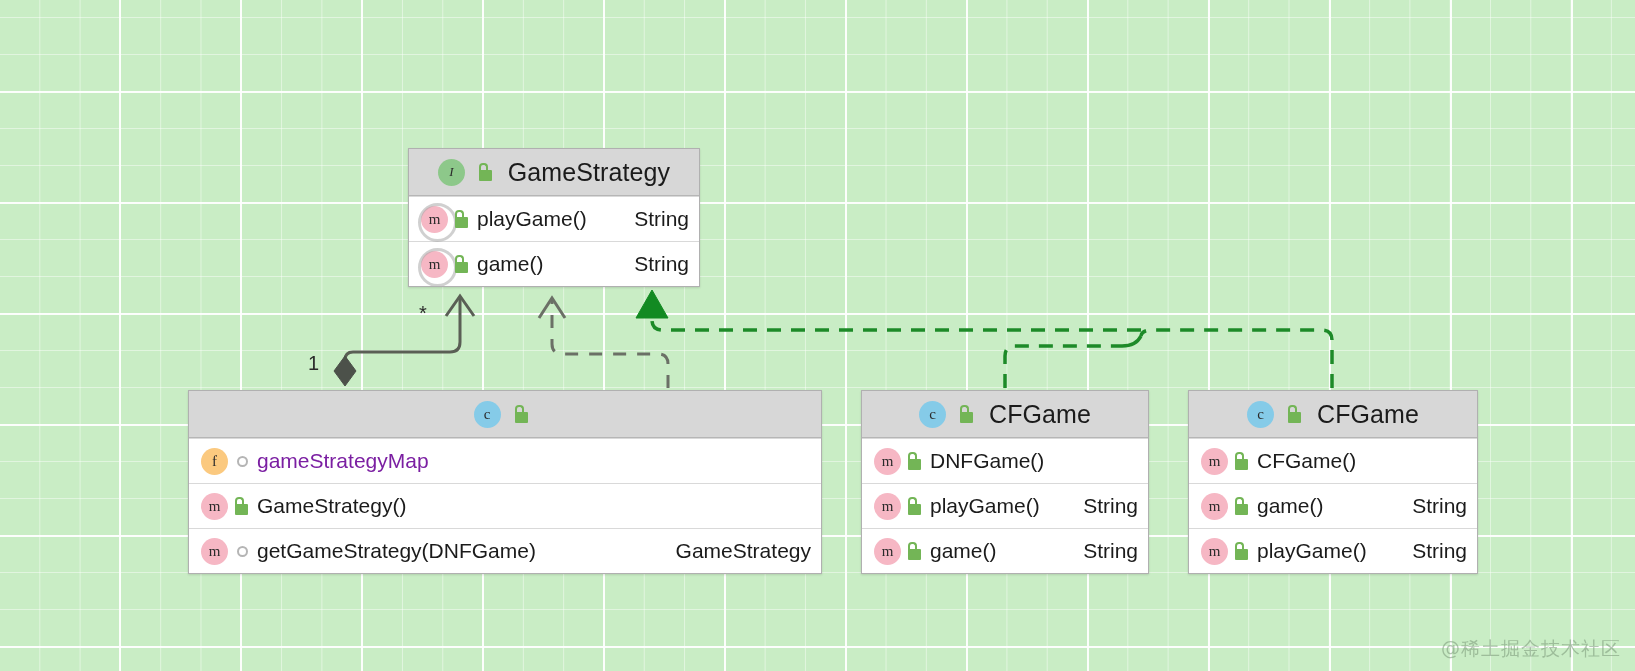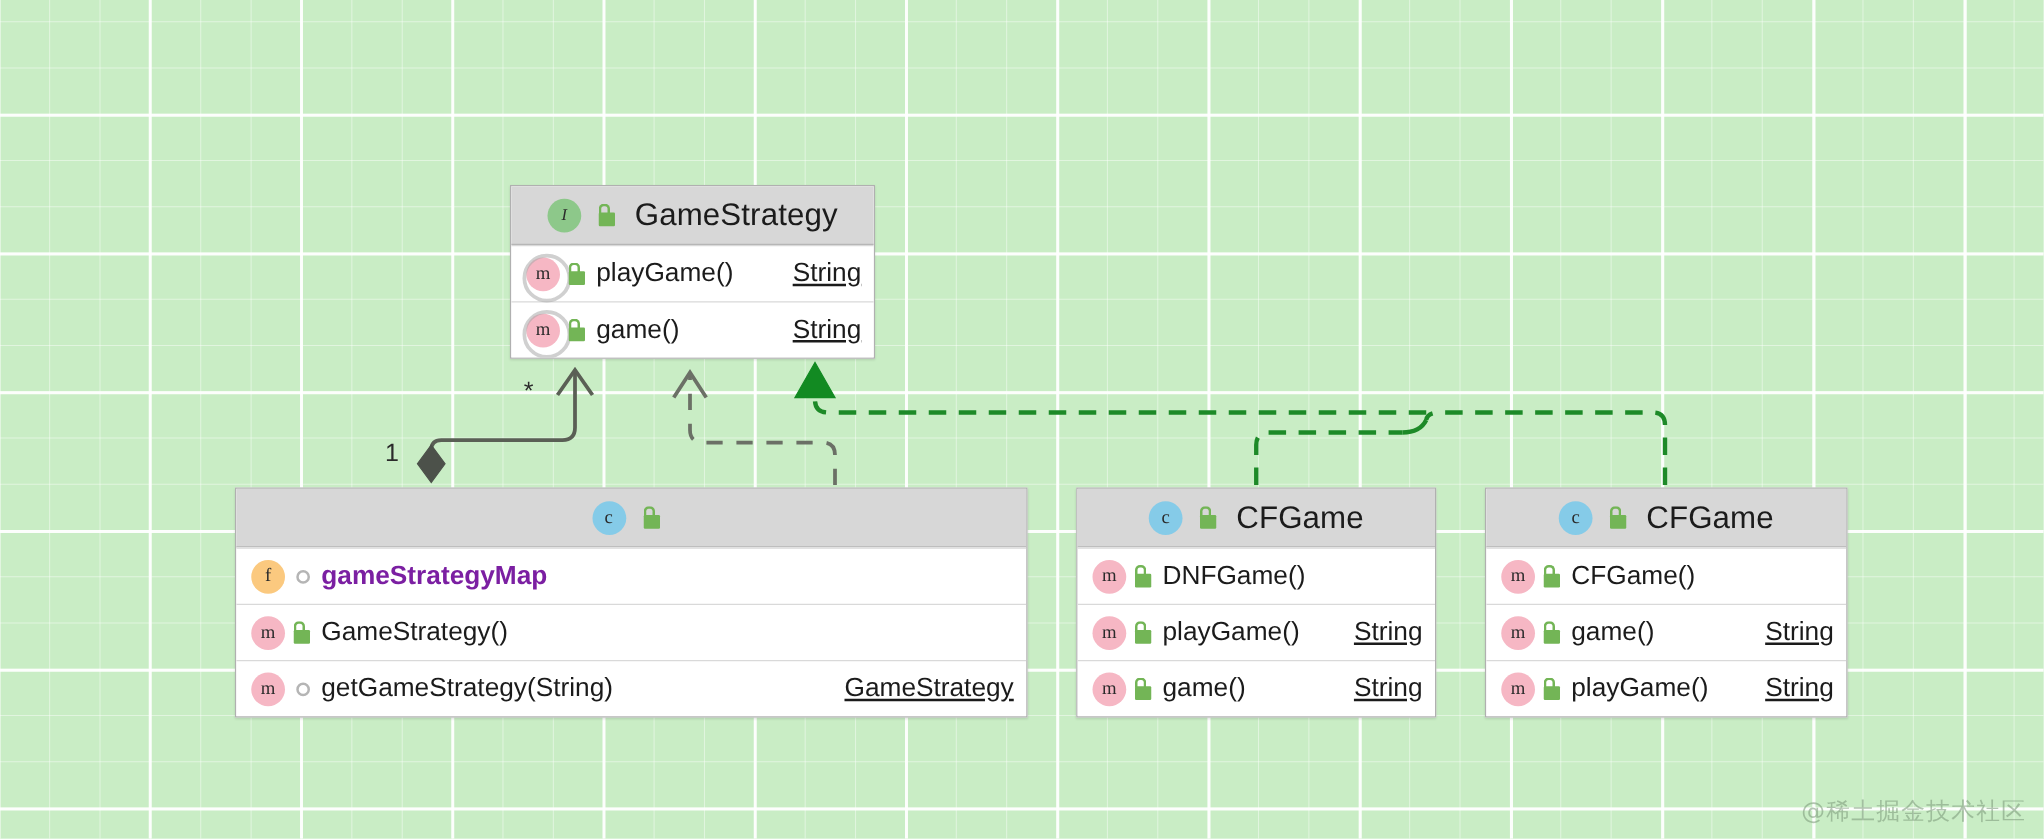"String" .uml-row .rtype { text-decoration: underline -> none }
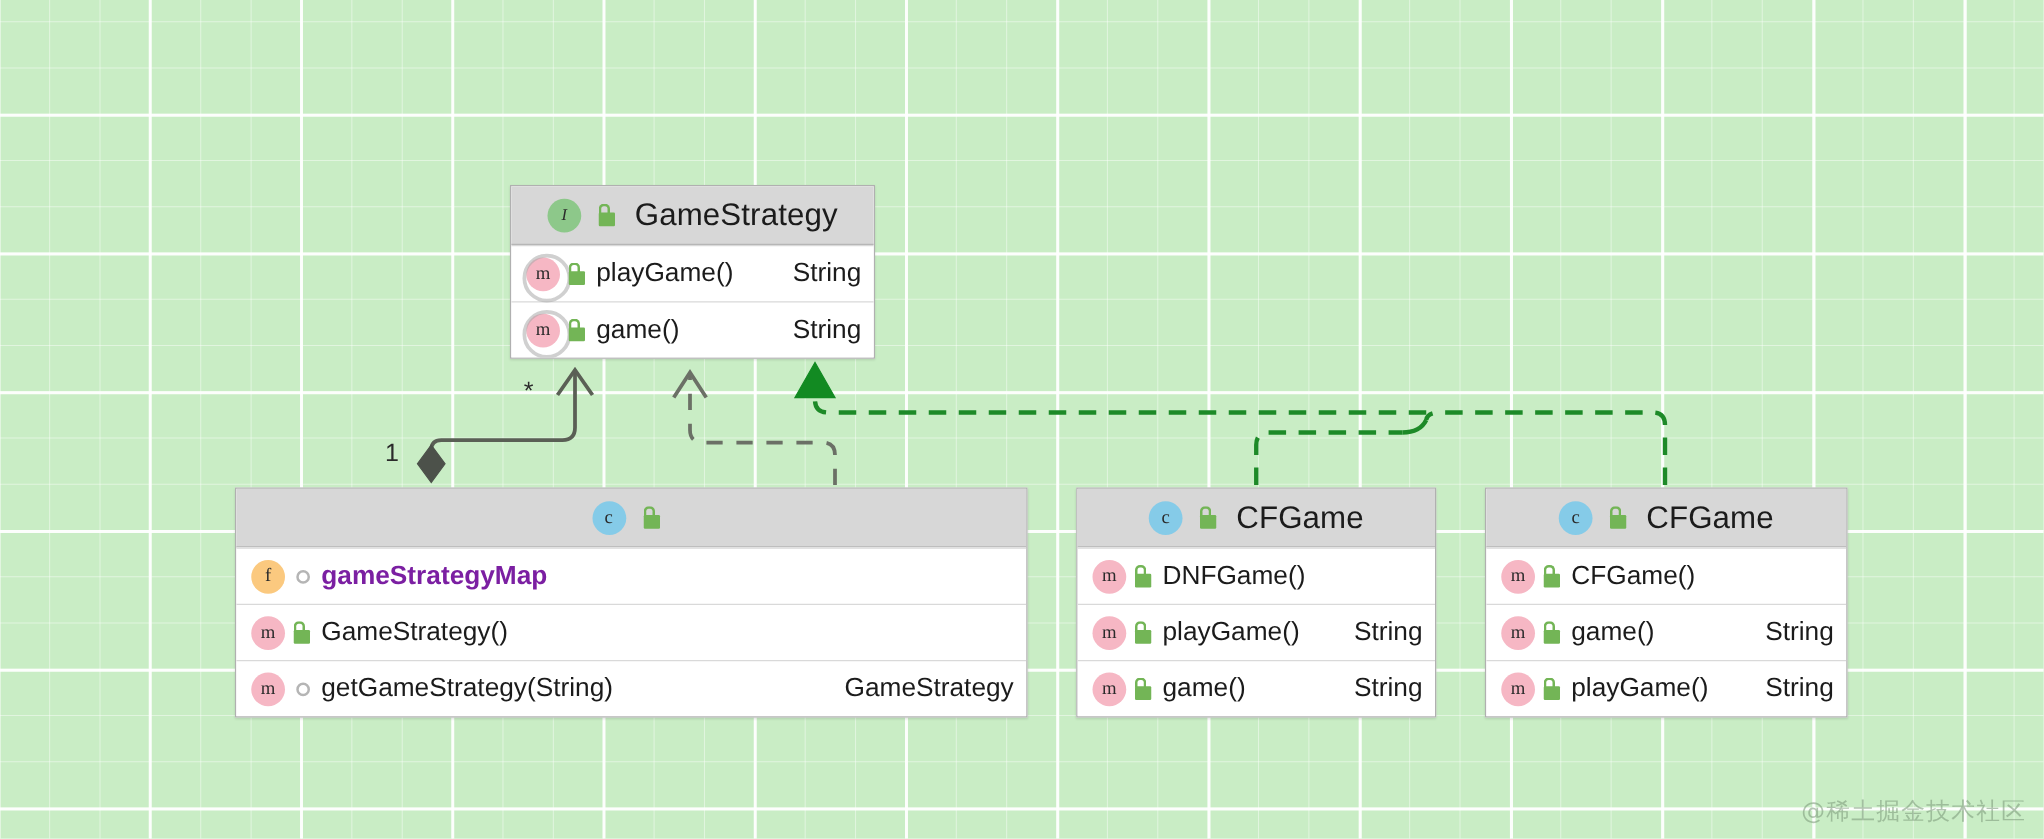"gameStrategyMap" .uml-row .member.field { font-weight: bold -> normal }
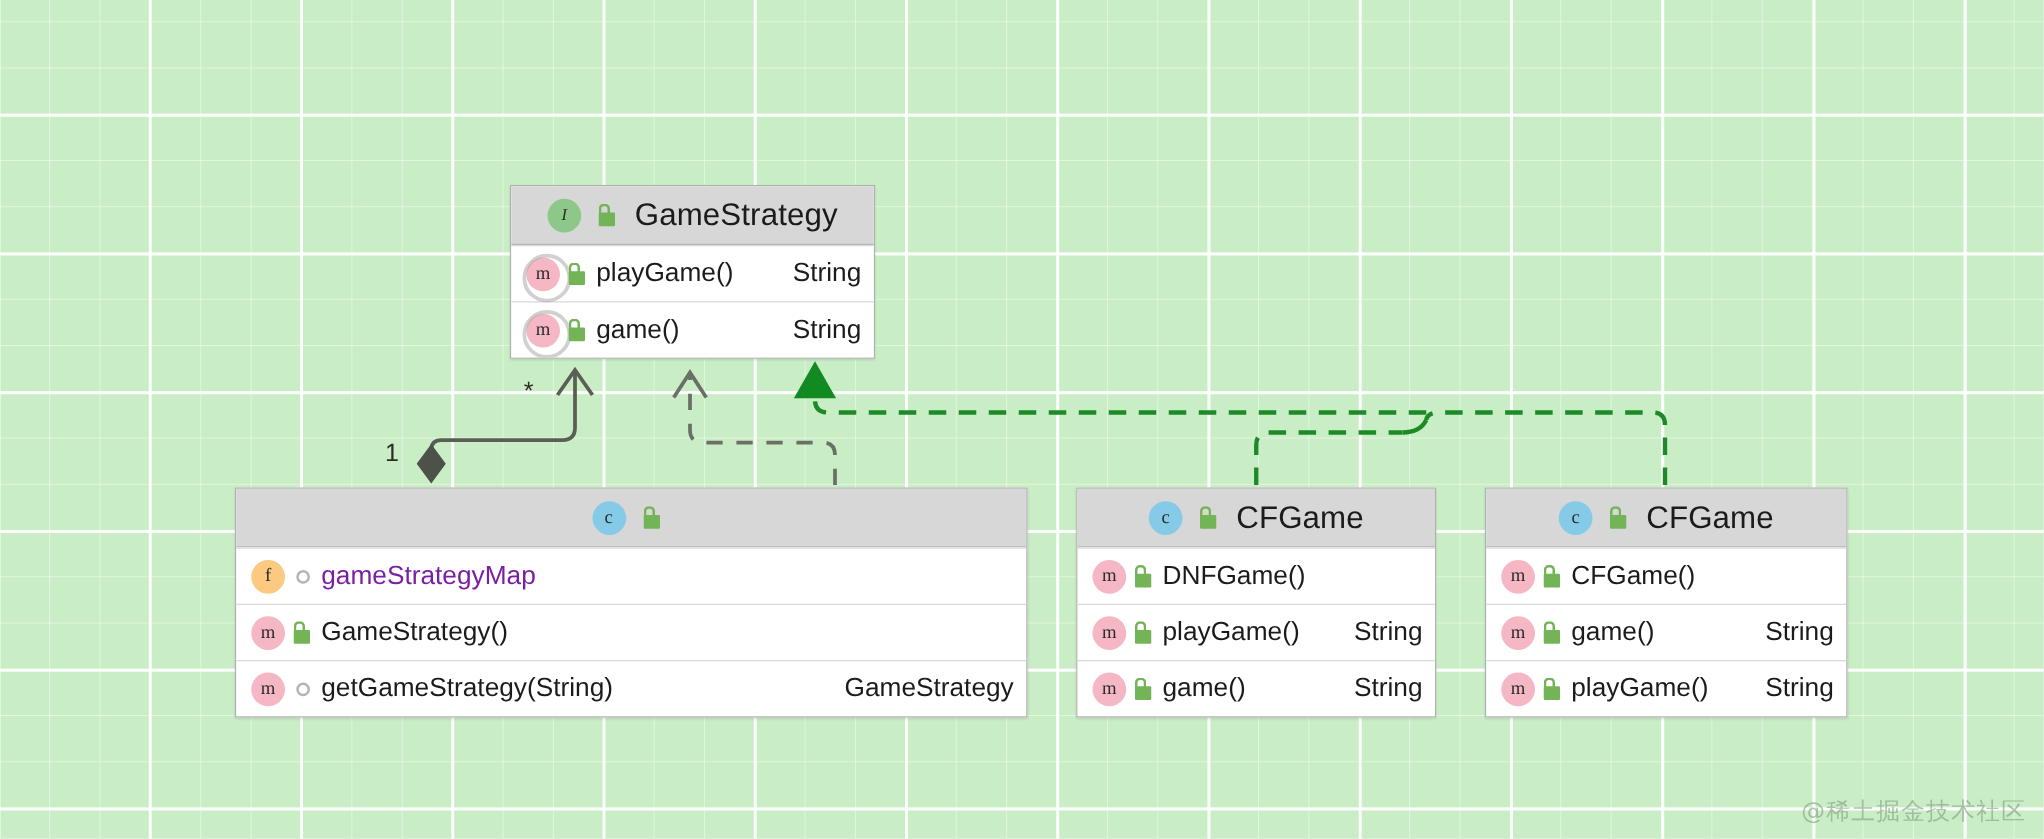"getGameStrategy(String)" span.member { text: String -> DNFGame }
